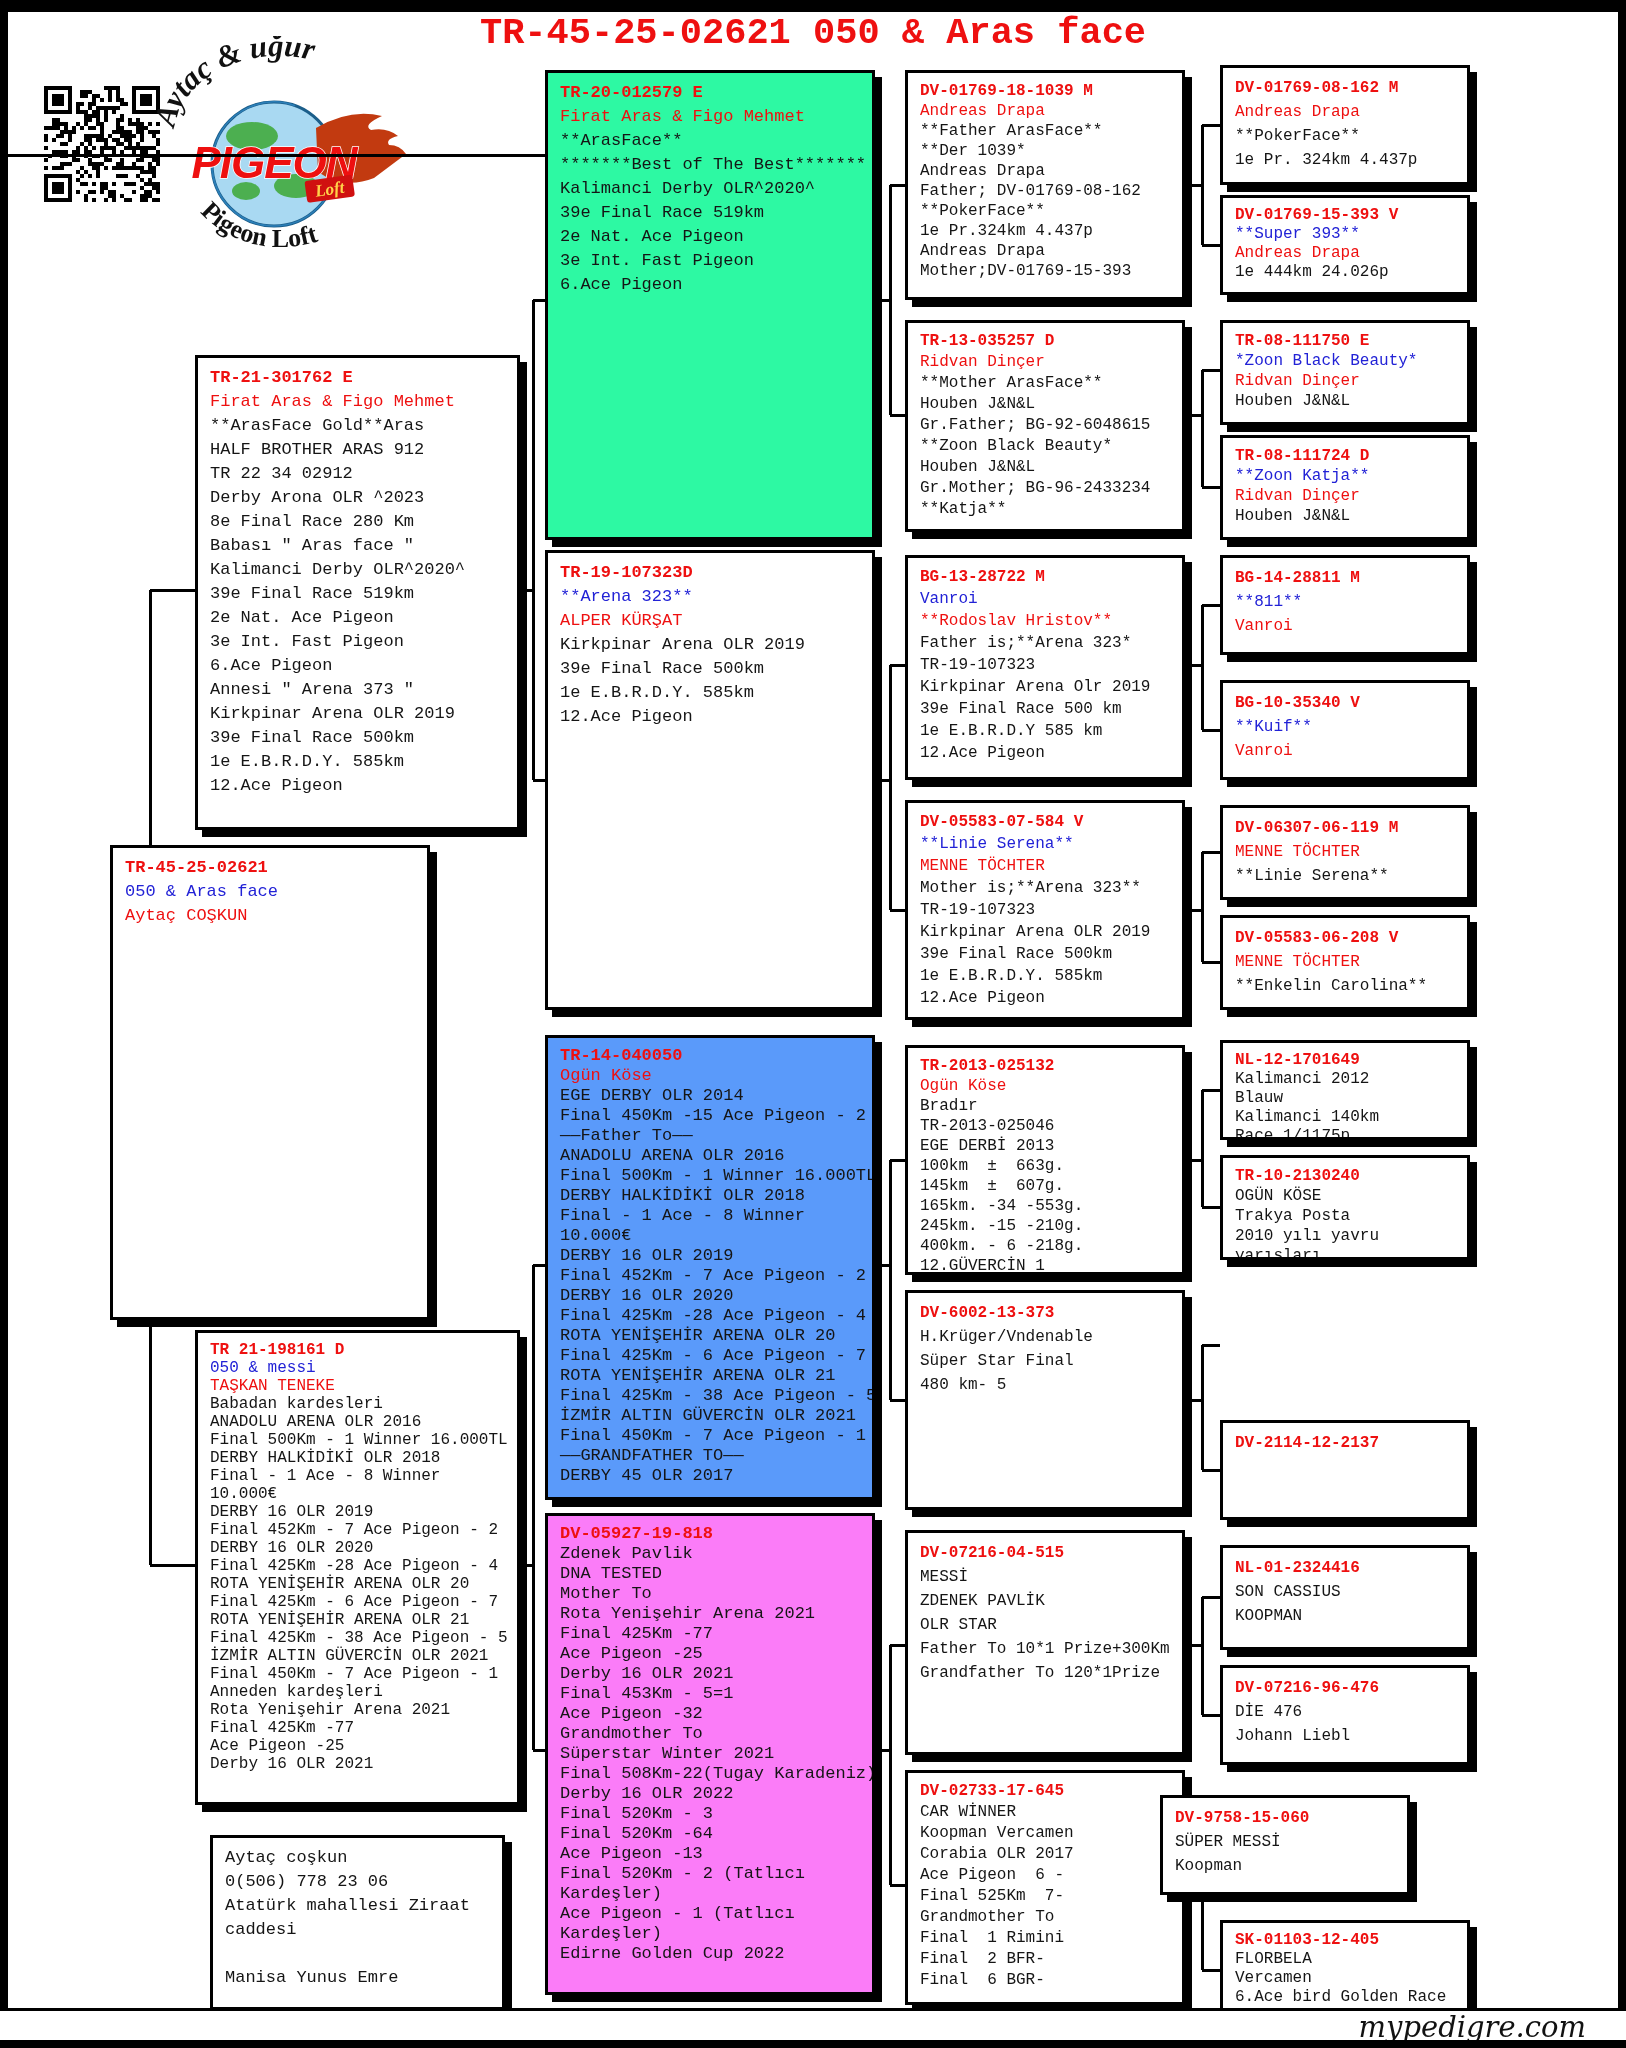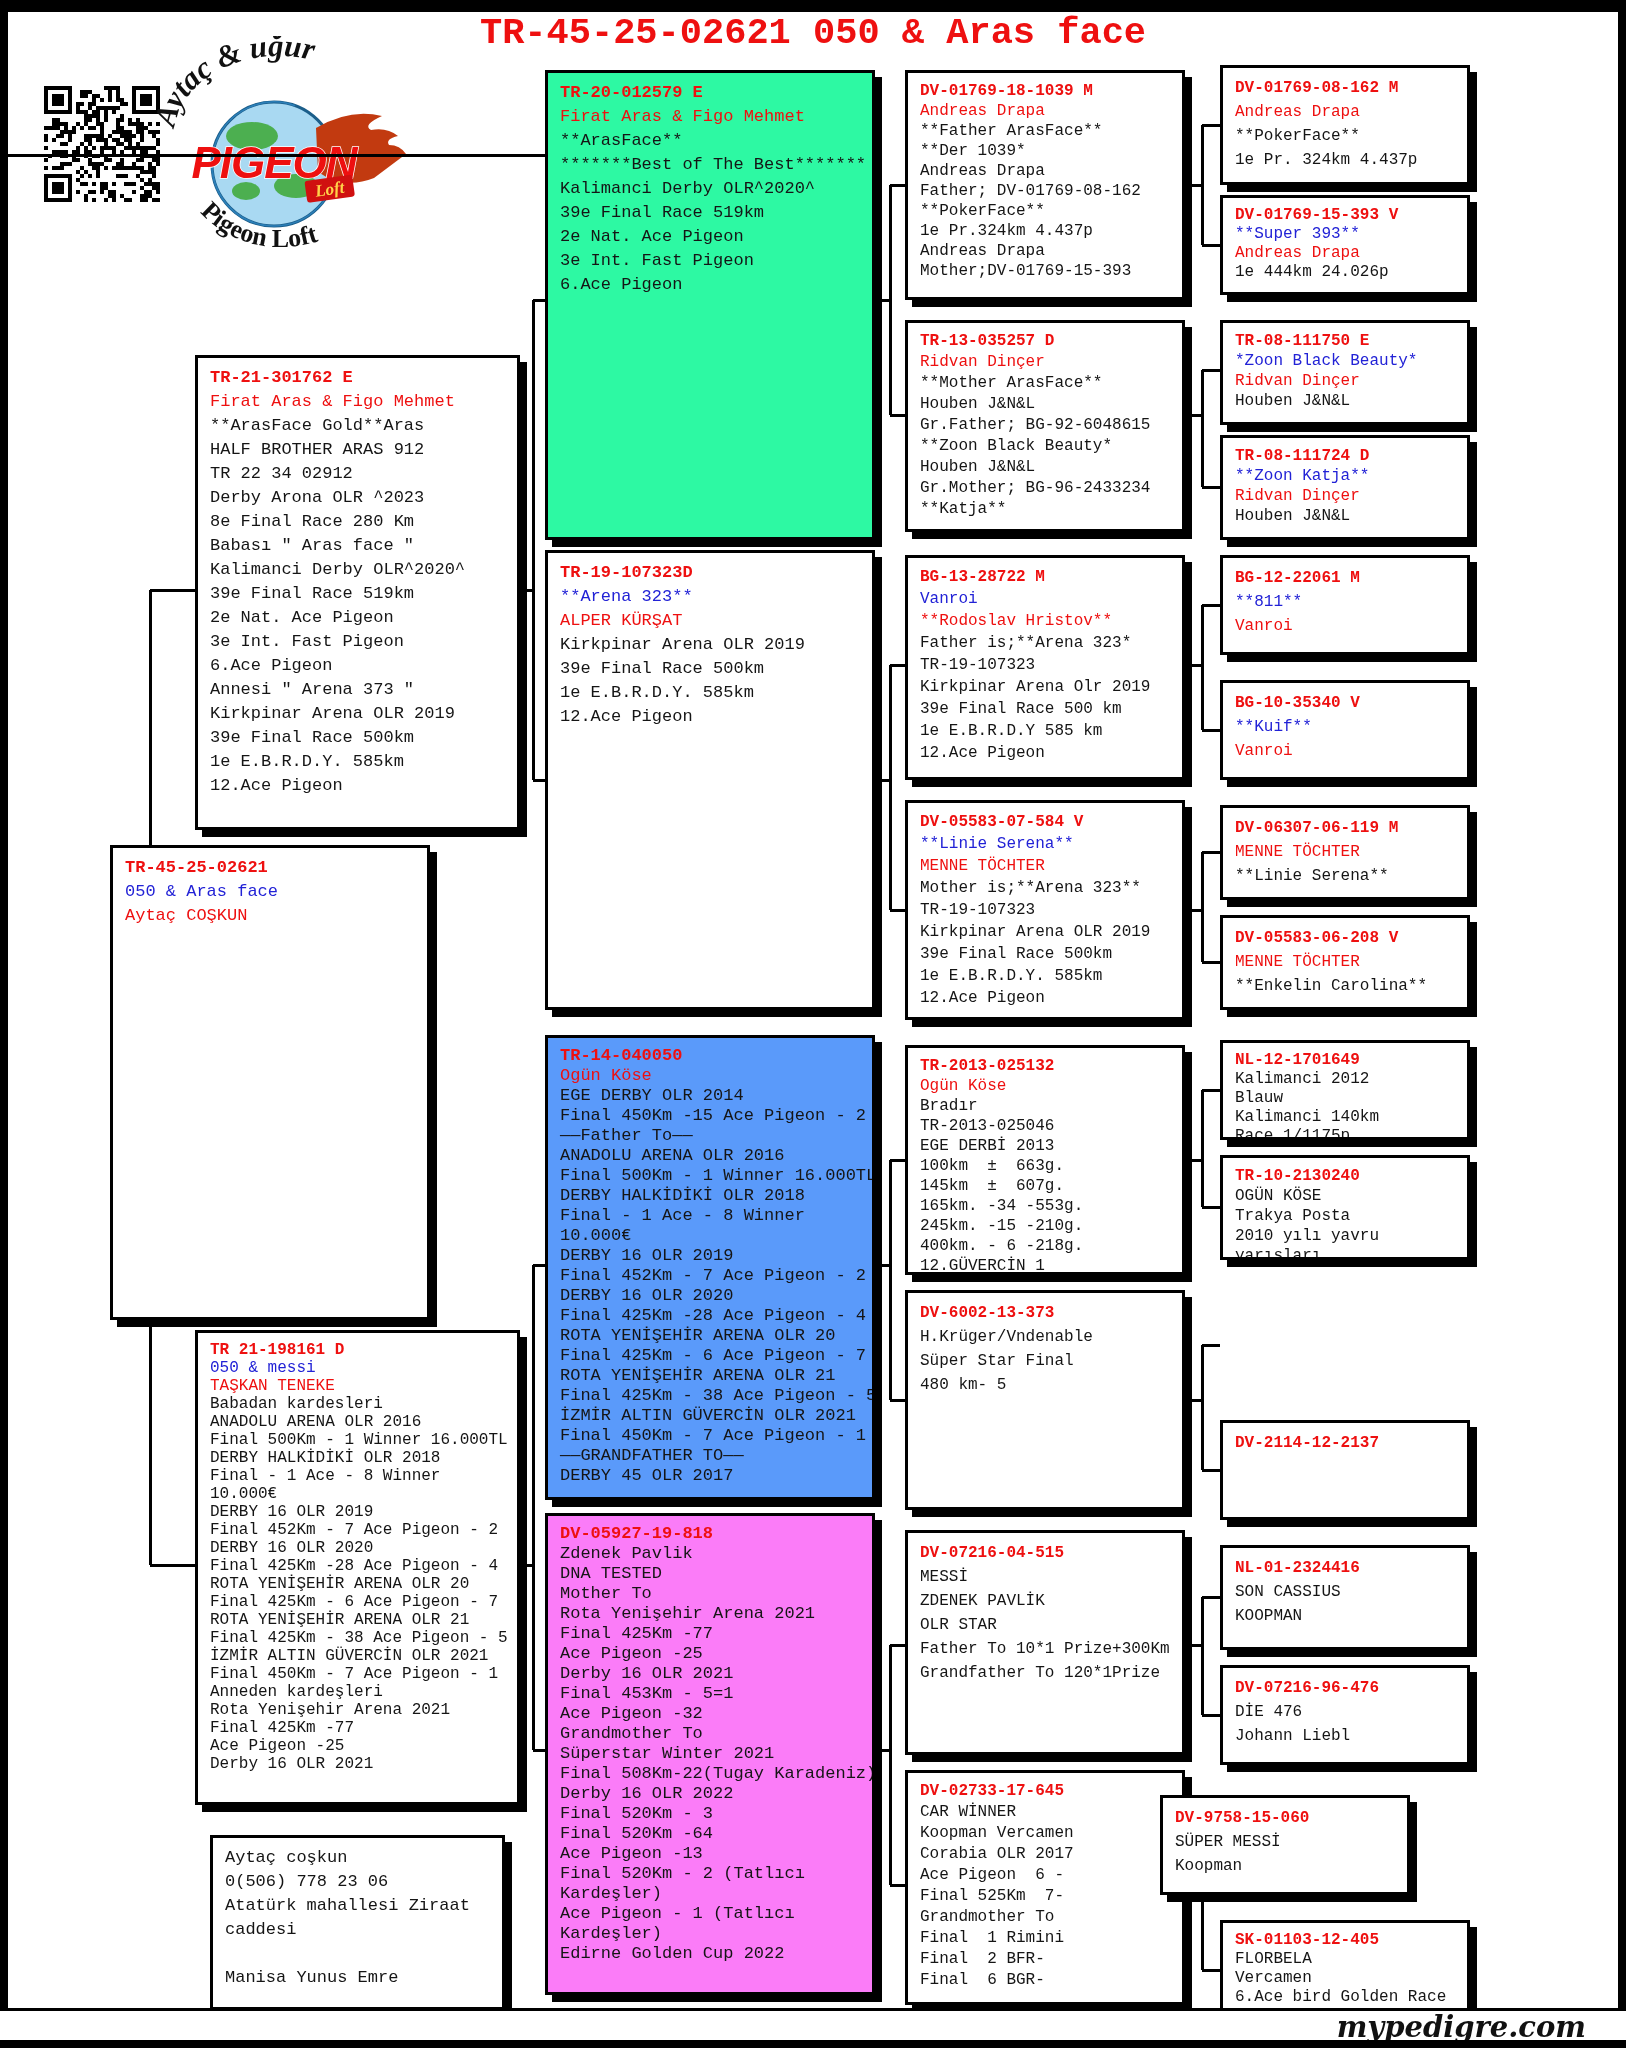"BG-12-22061 M" span.ln { text: BG-12-22061 -> BG-14-28811 }
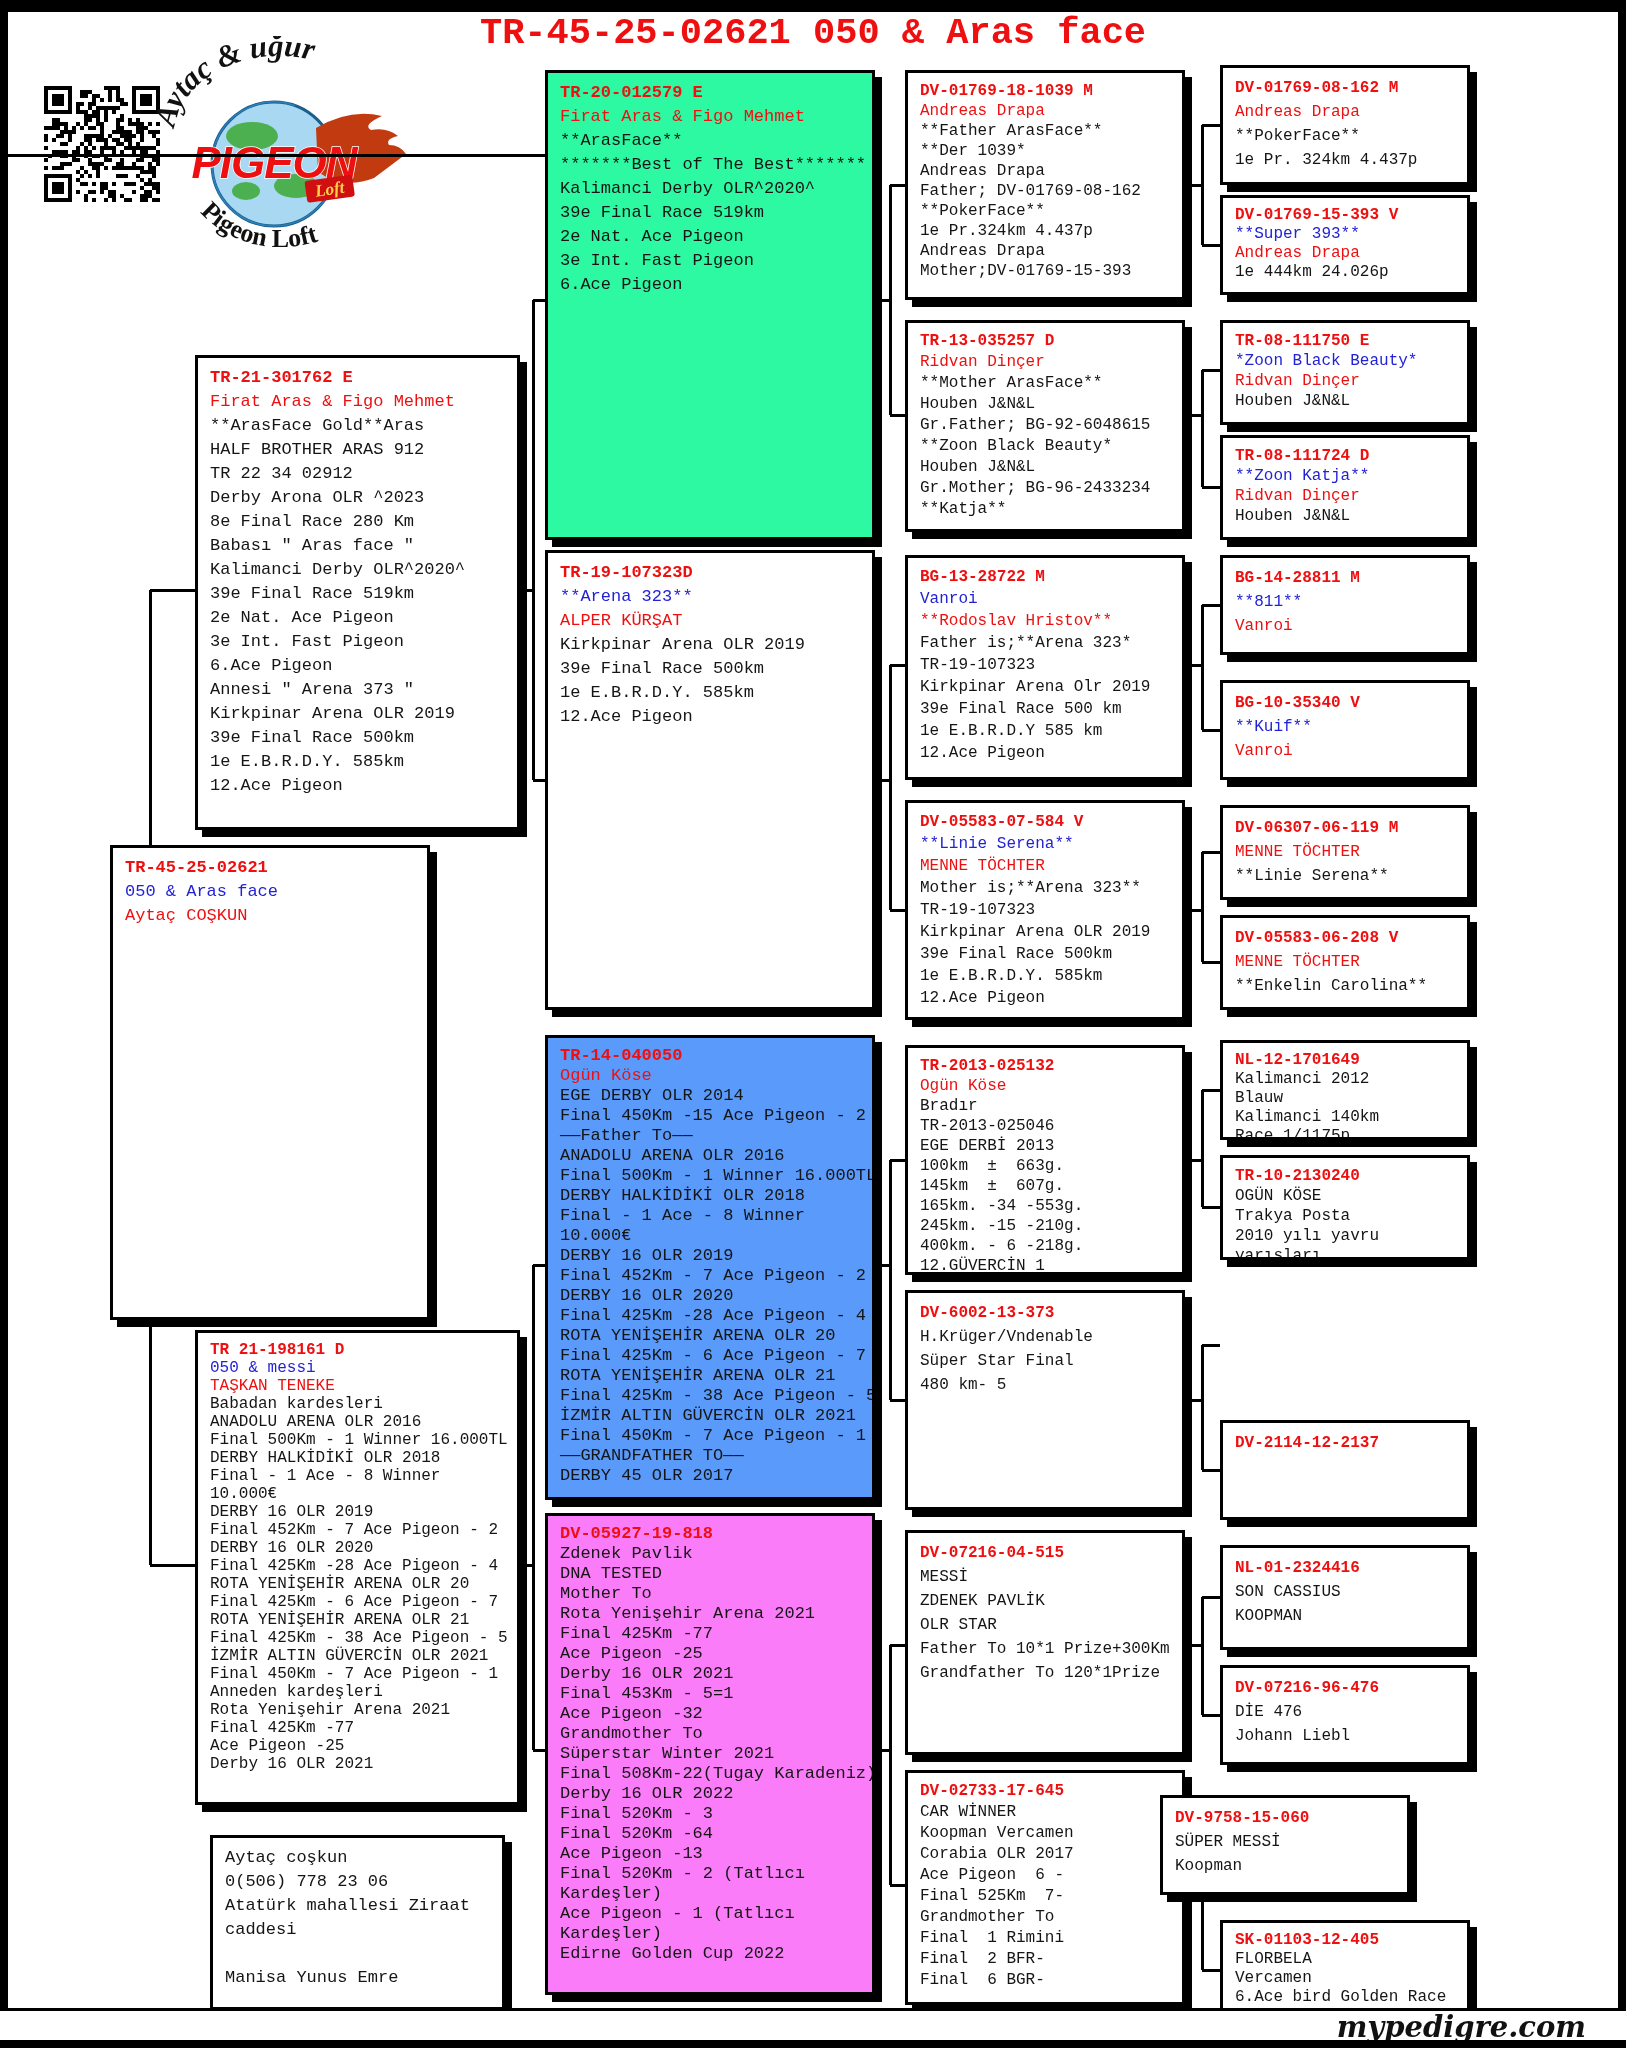"mypedigre.com" #watermark-strip span { font-weight: bold -> normal }
